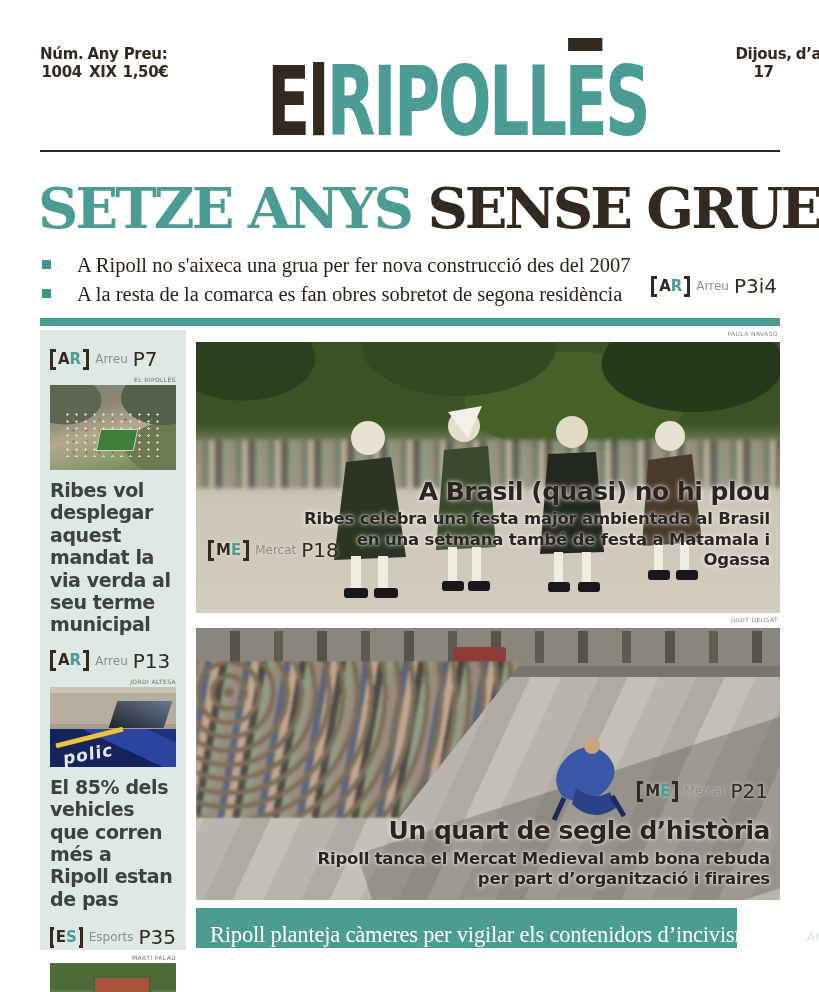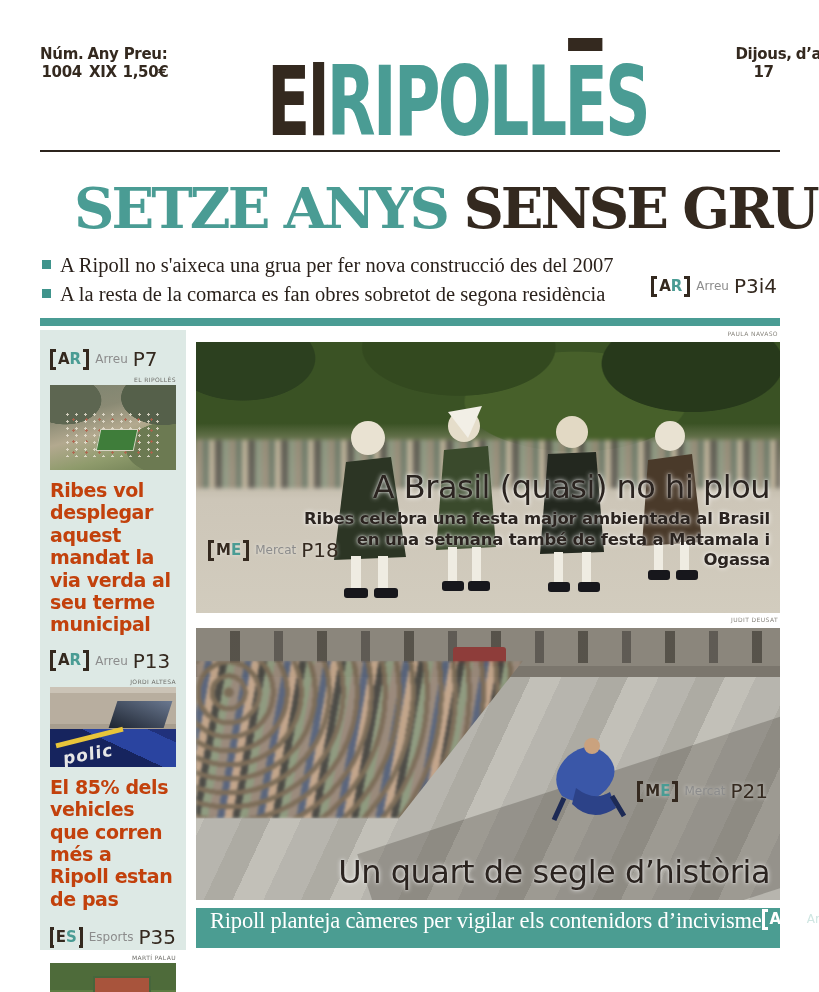"SETZE ANYS" .hl-teal { margin-left: 36px -> none }
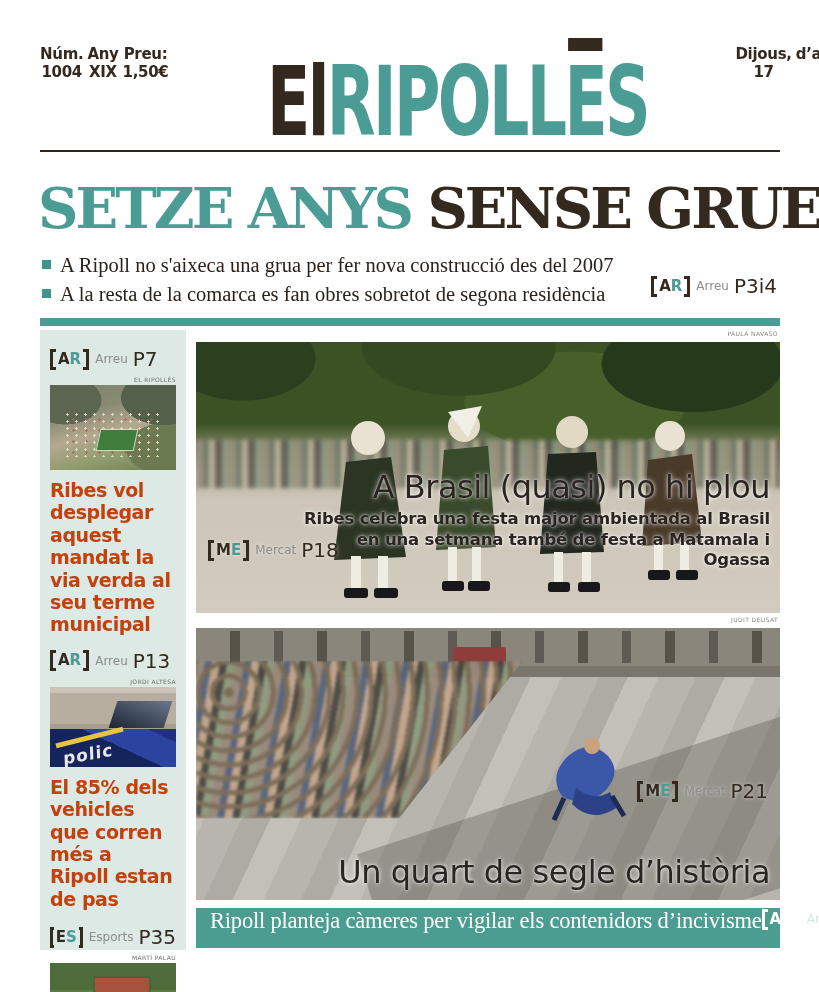"A Ripoll no s'aixeca una" .deck-row { gap: 9px -> 26px }
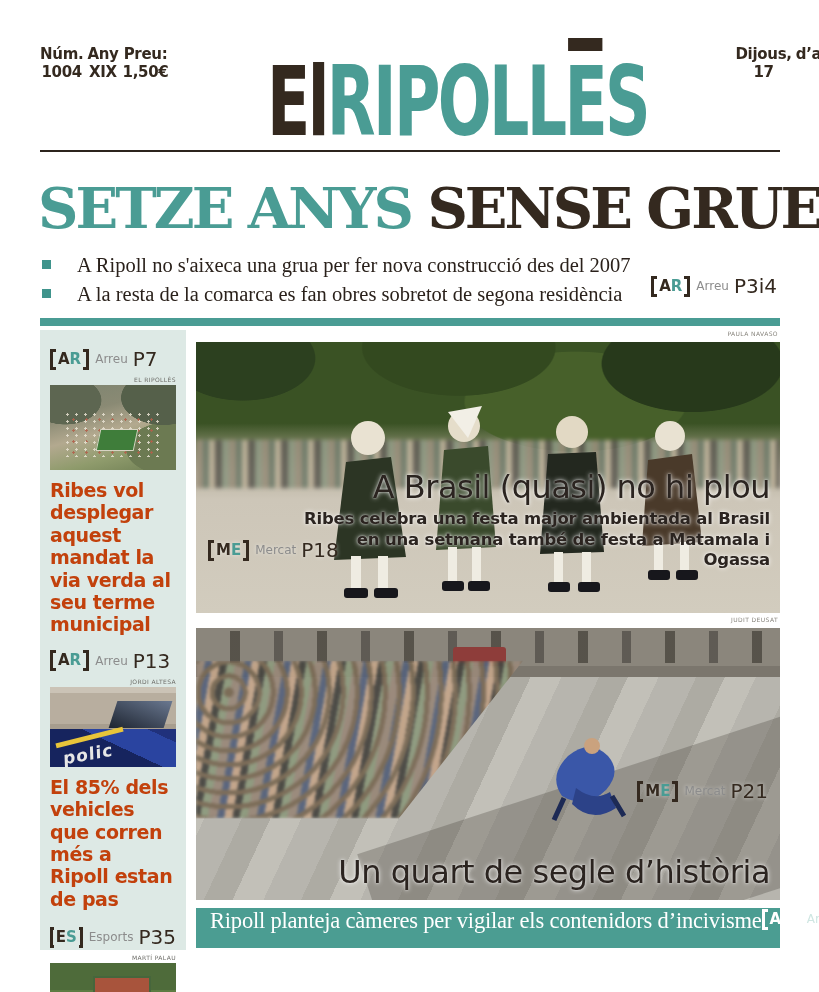"Ribes vol desplegar aquest mandat" .side-title { color: #c2410c -> #404040 }
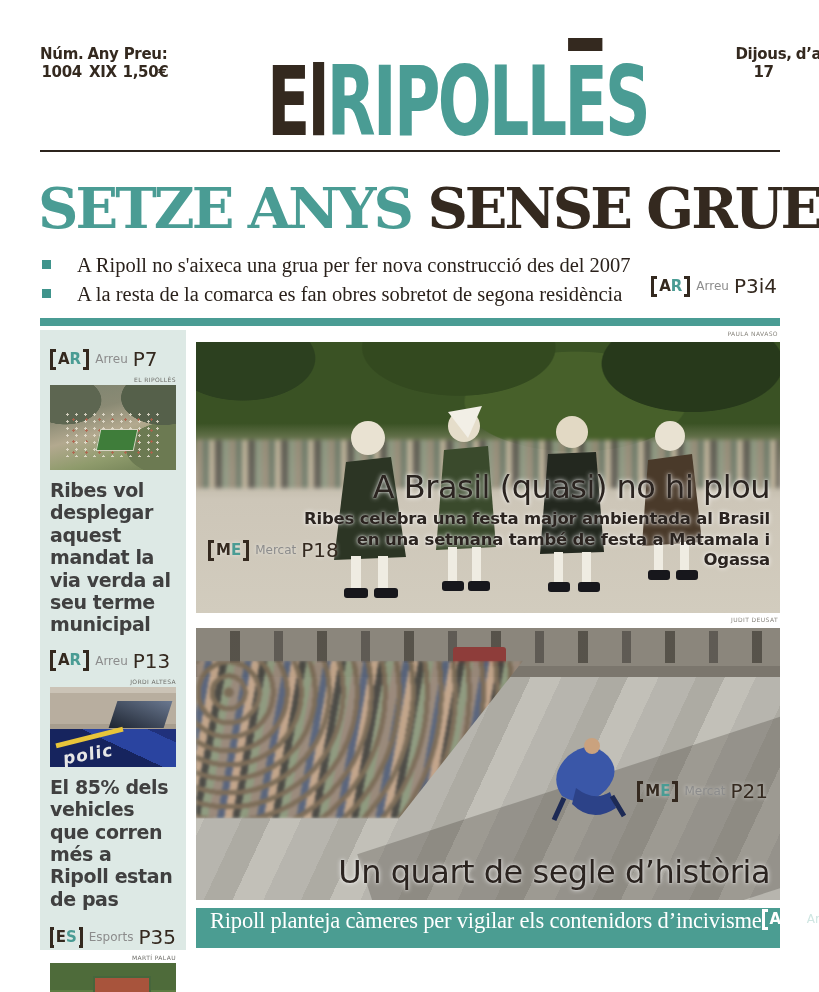"A Brasil (quasi) no hi" .cap-title { font-size: 32px -> 25px; font-weight: normal -> bold }
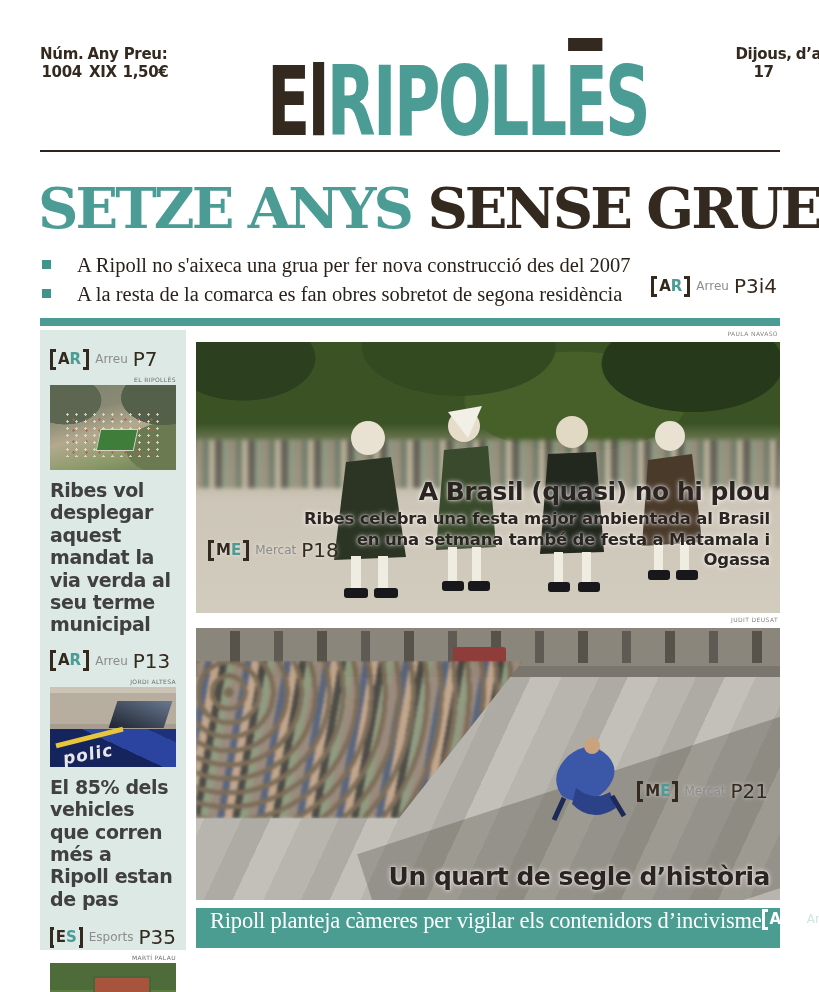"Ripoll tanca el Mercat Medieval" div.cap-sub { html: none -> <div>Ripoll tanca el Mercat Medieval amb bona rebuda per part d’organització i firaires</div> }
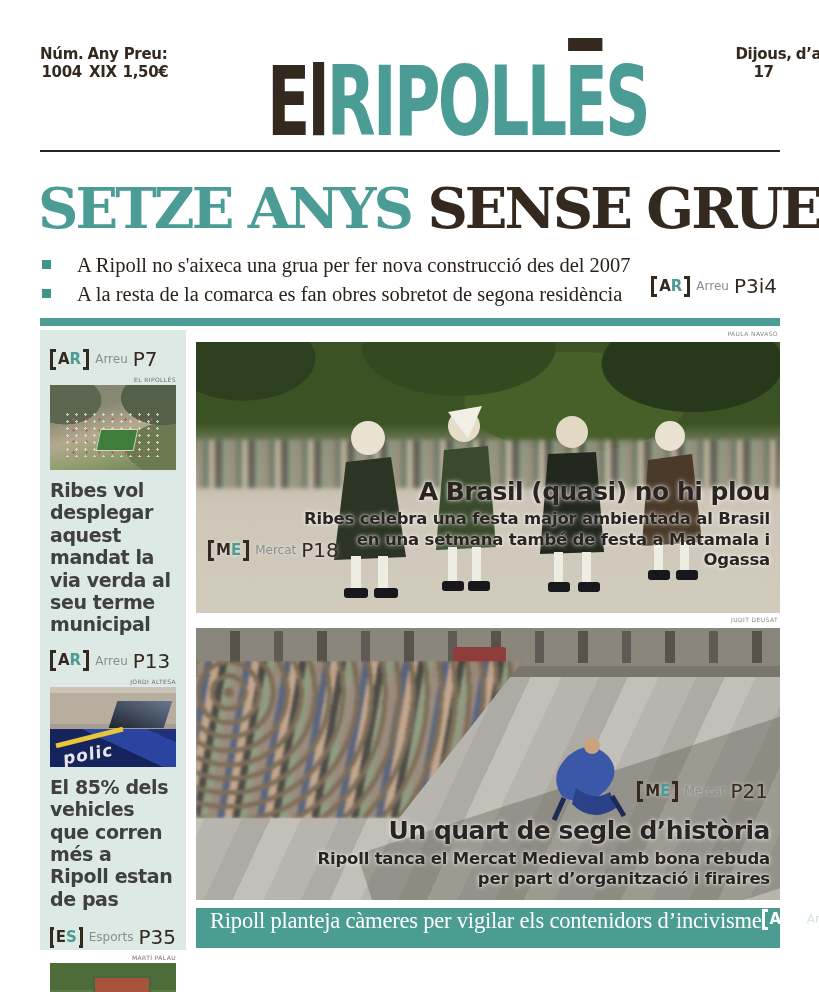"Ripoll planteja càmeres per vigilar" .footer-bar { align-items: flex-start -> flex-end; width: 584px -> 541px }
